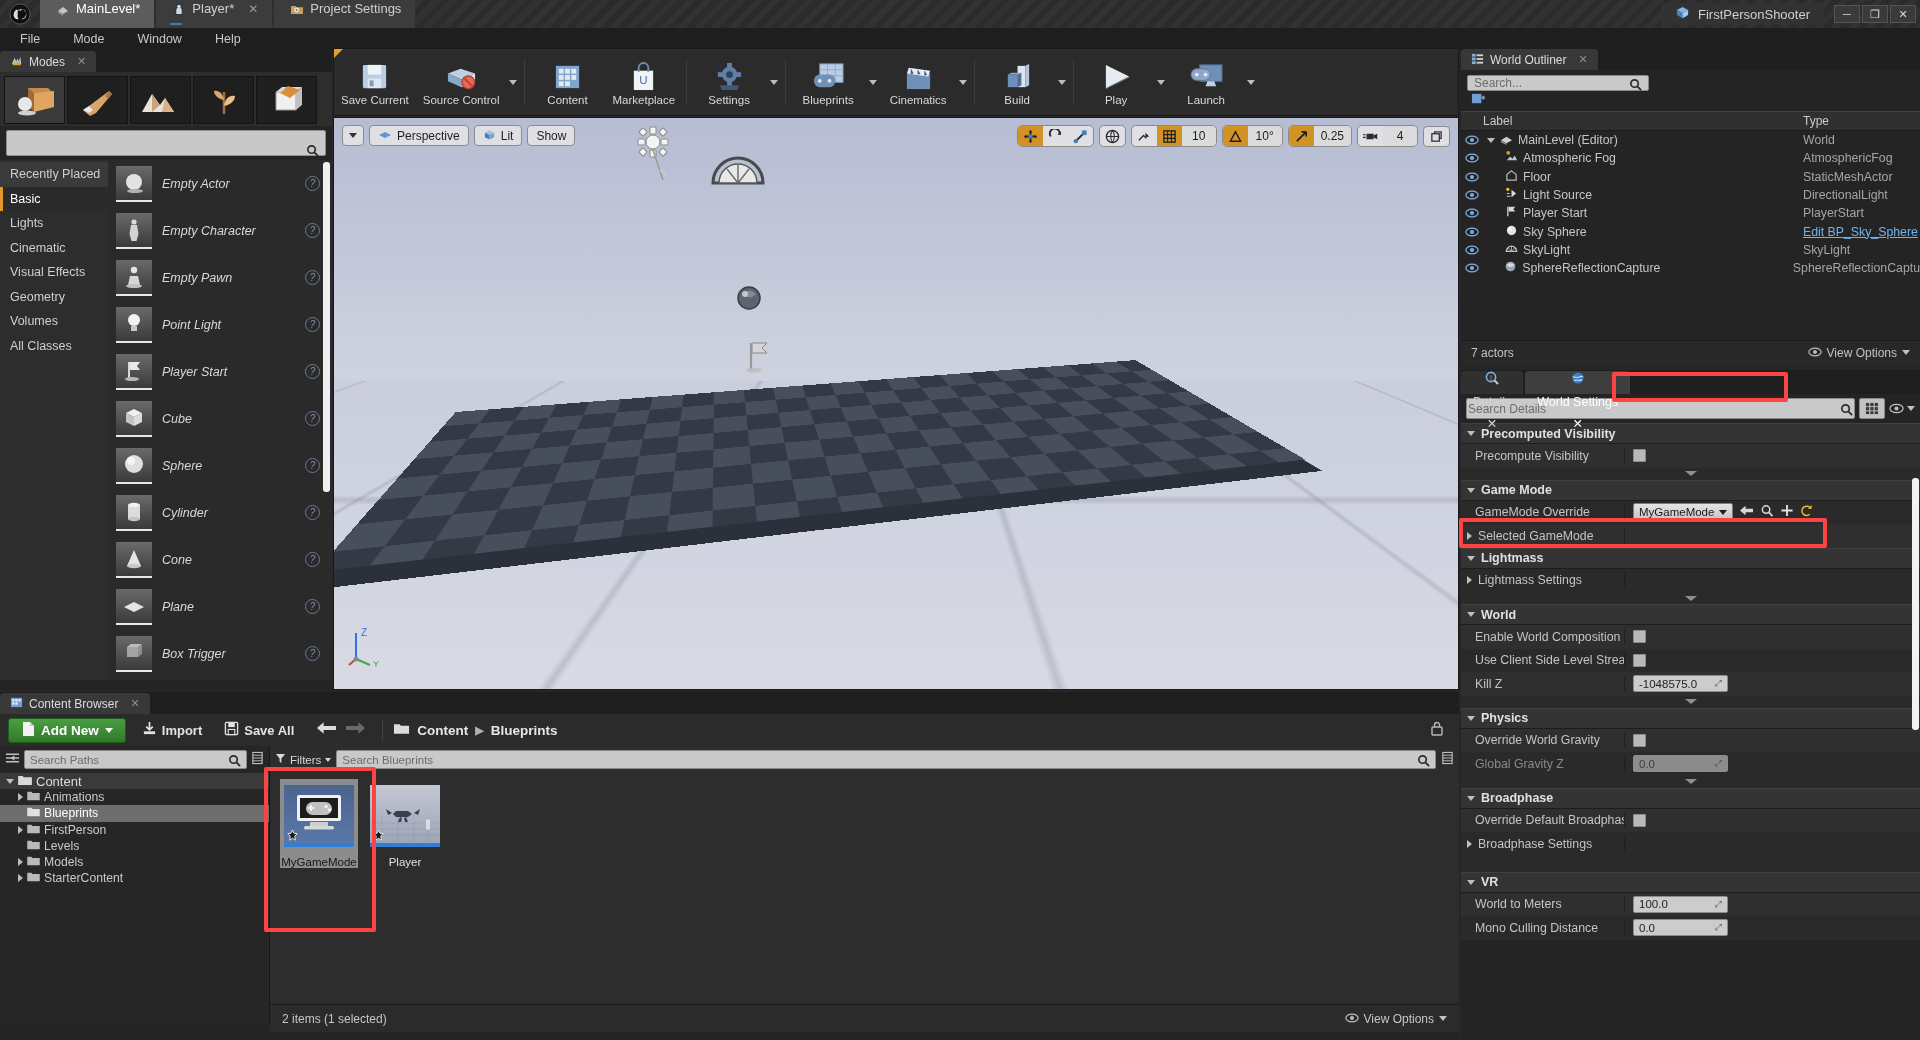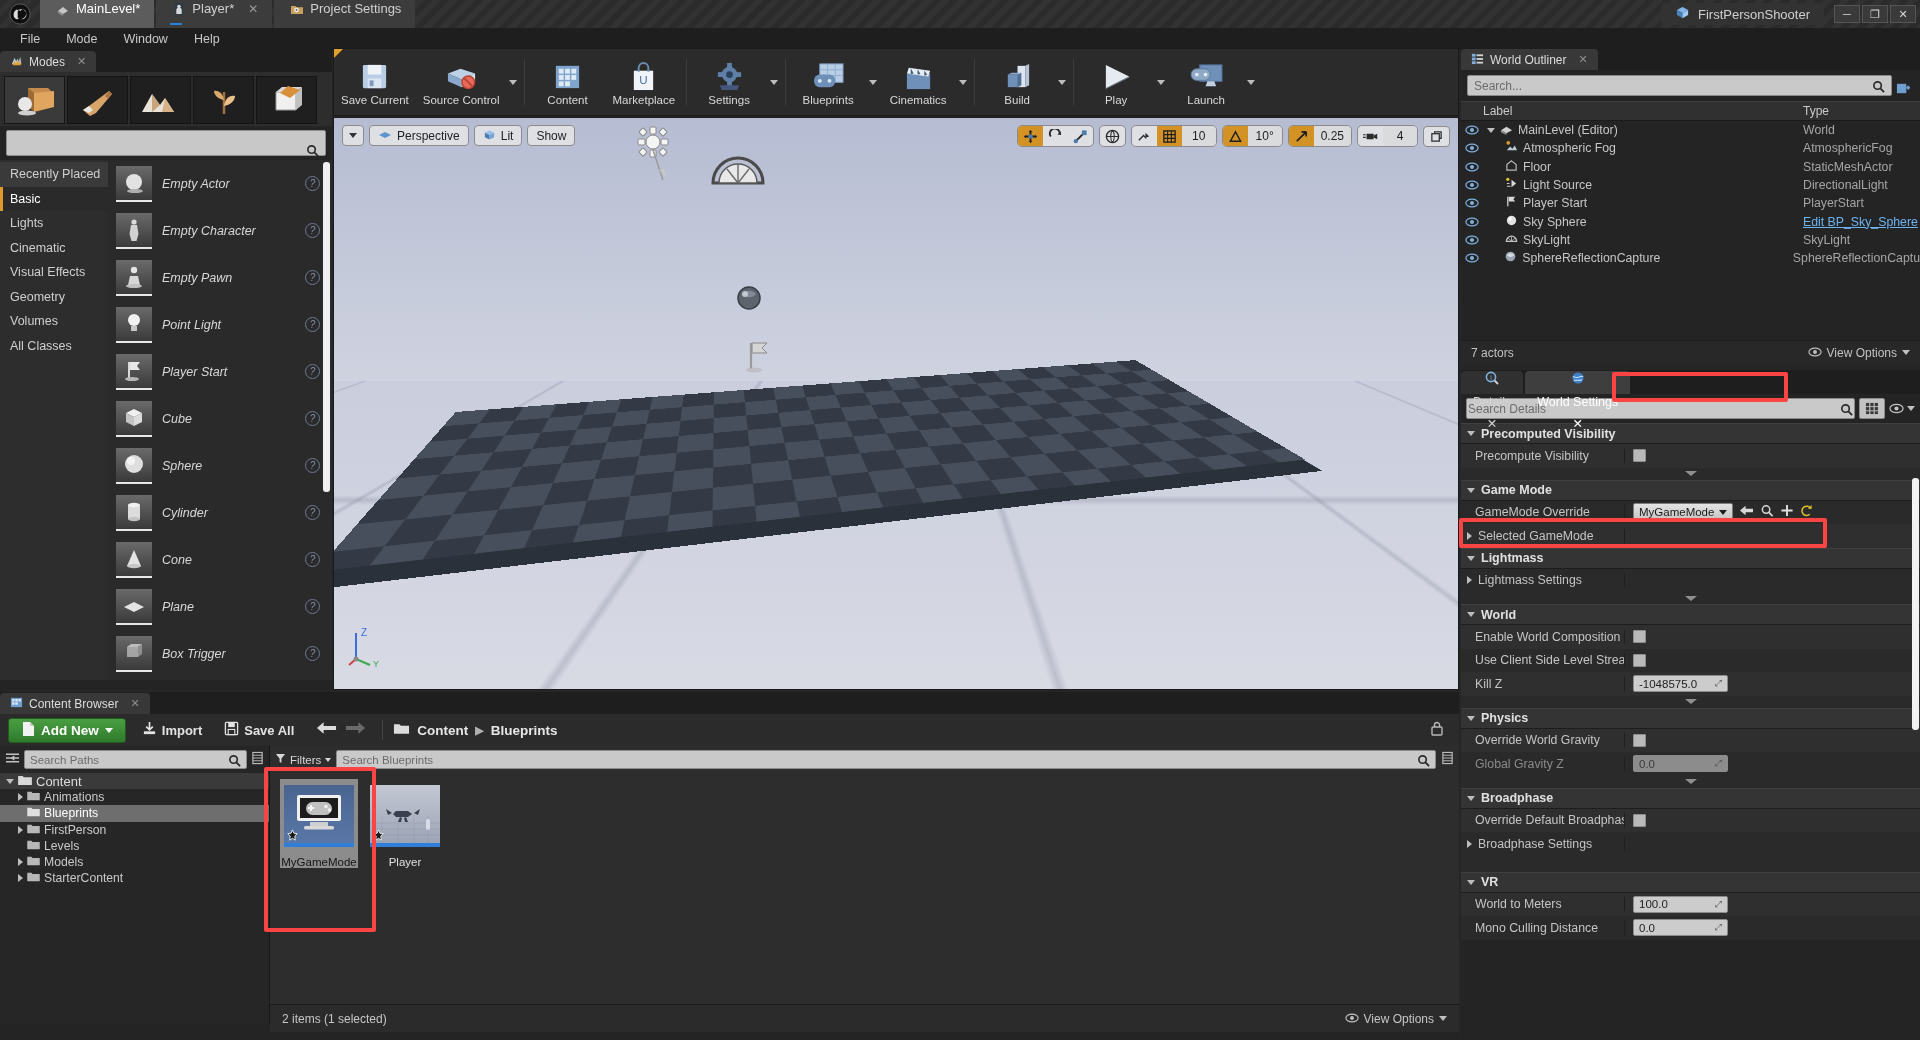"File" .menubar { gap: 2px -> 9px }
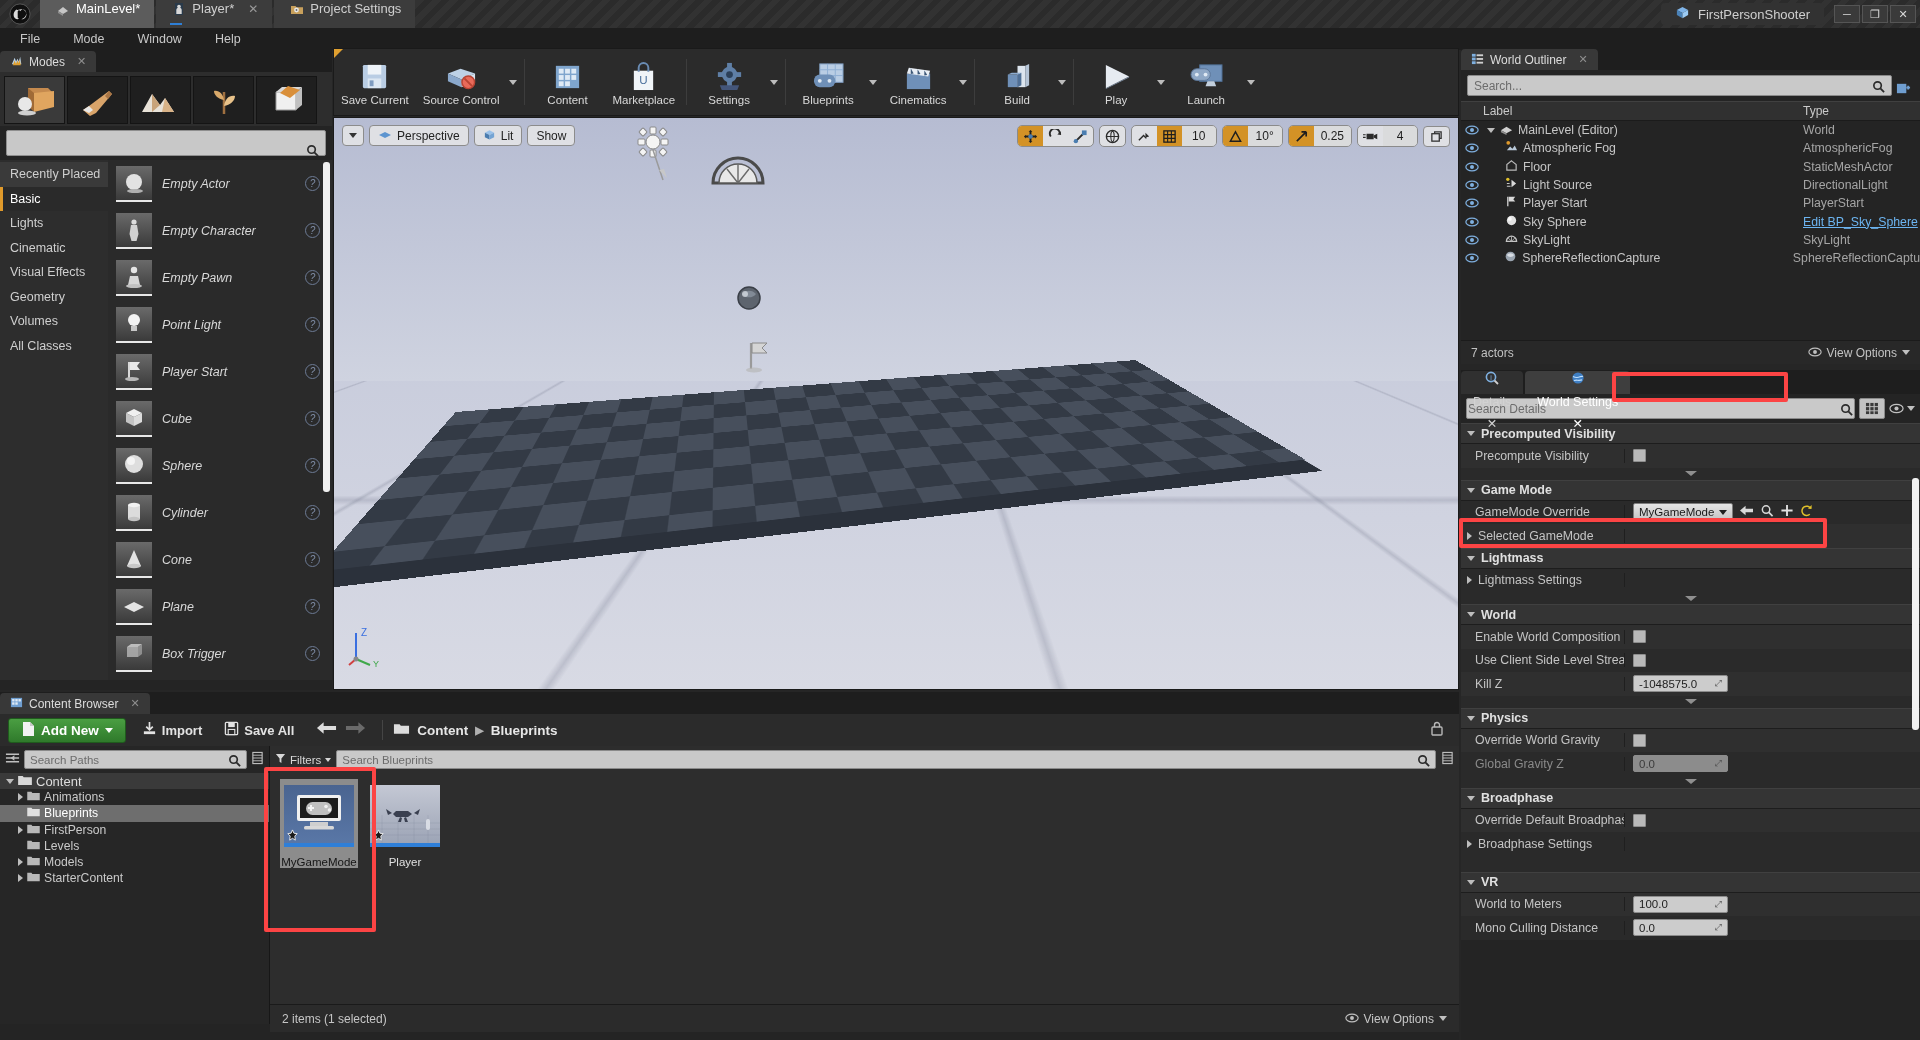"Search..." .ol-search { align-items: flex-end -> flex-start; flex-direction: none -> column }
